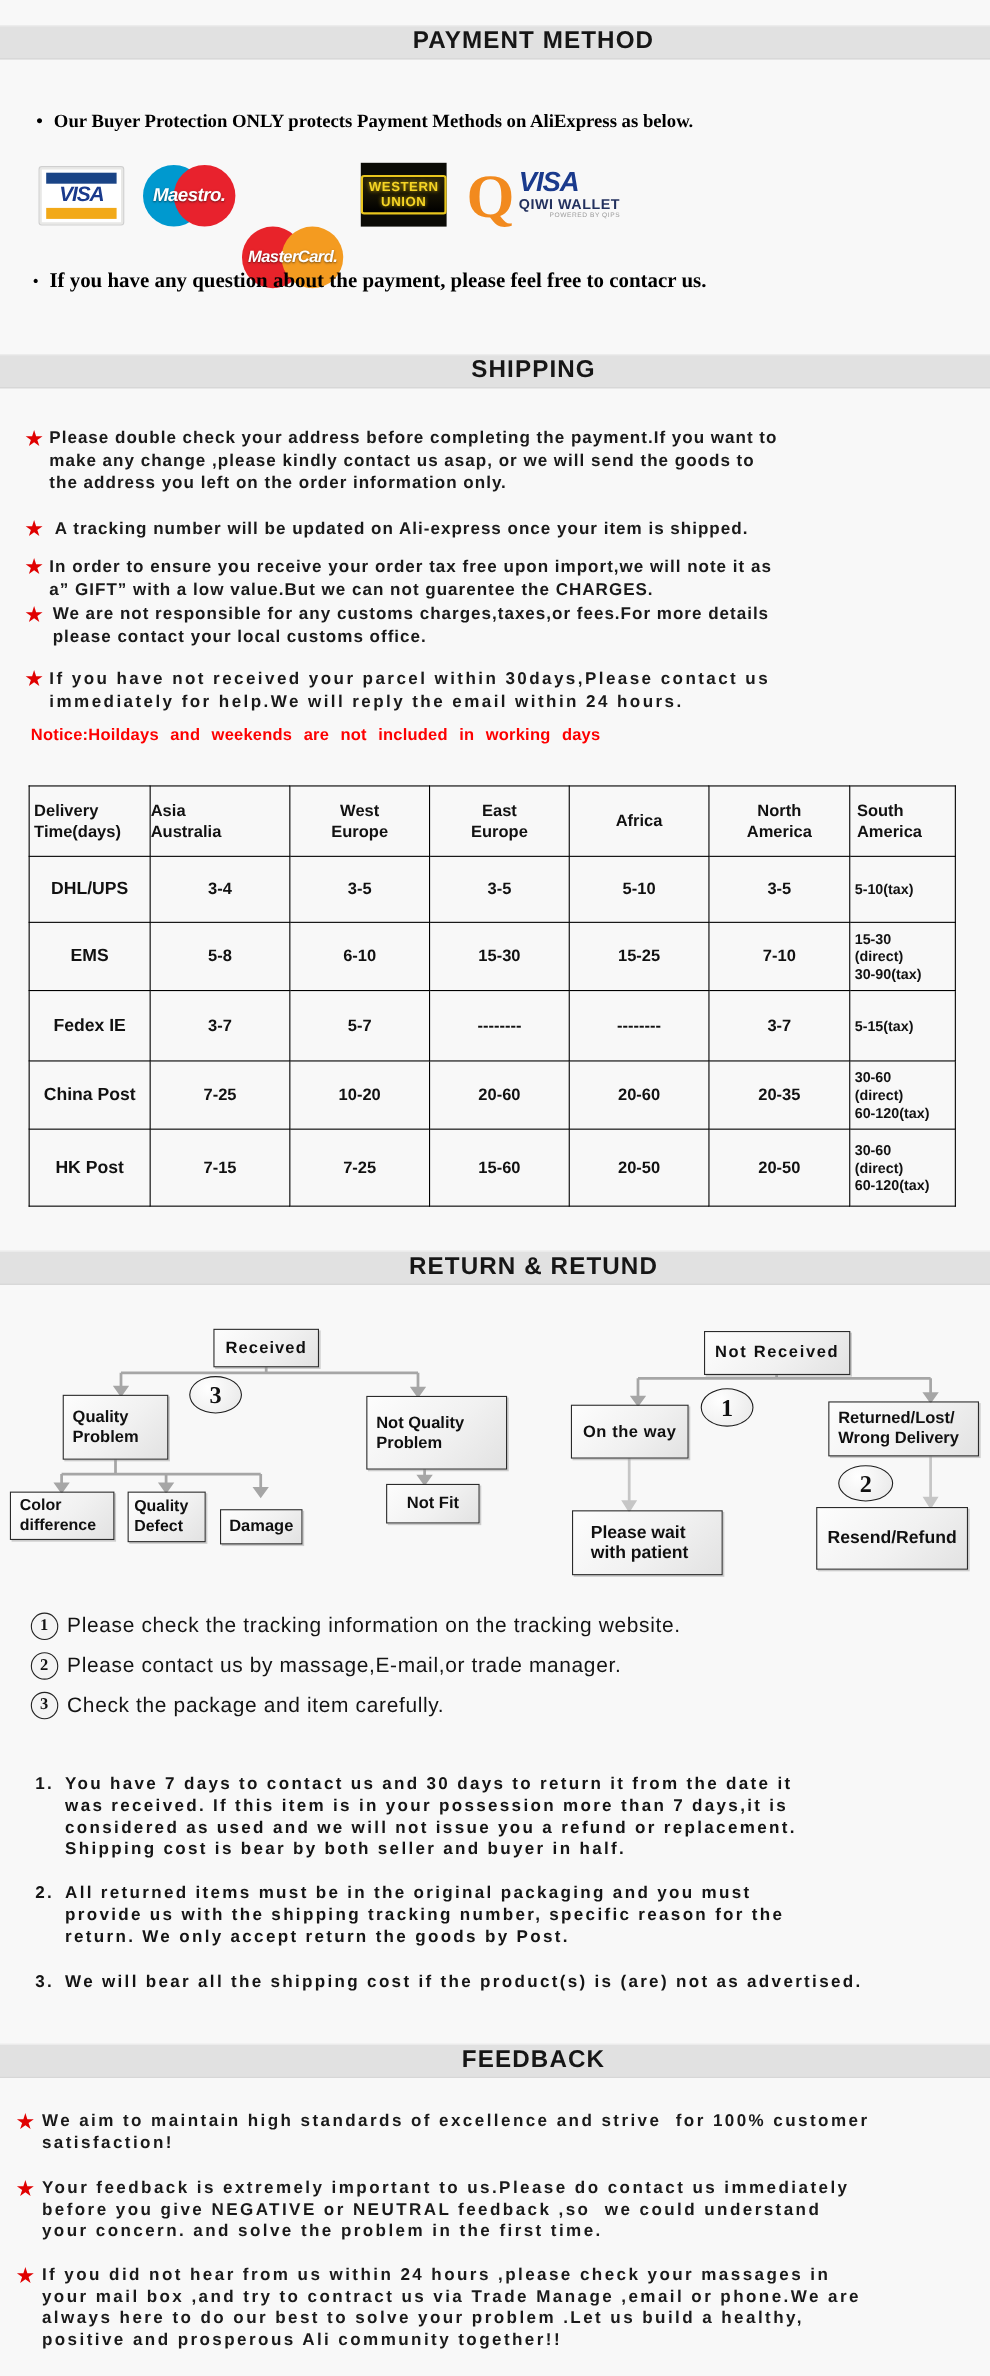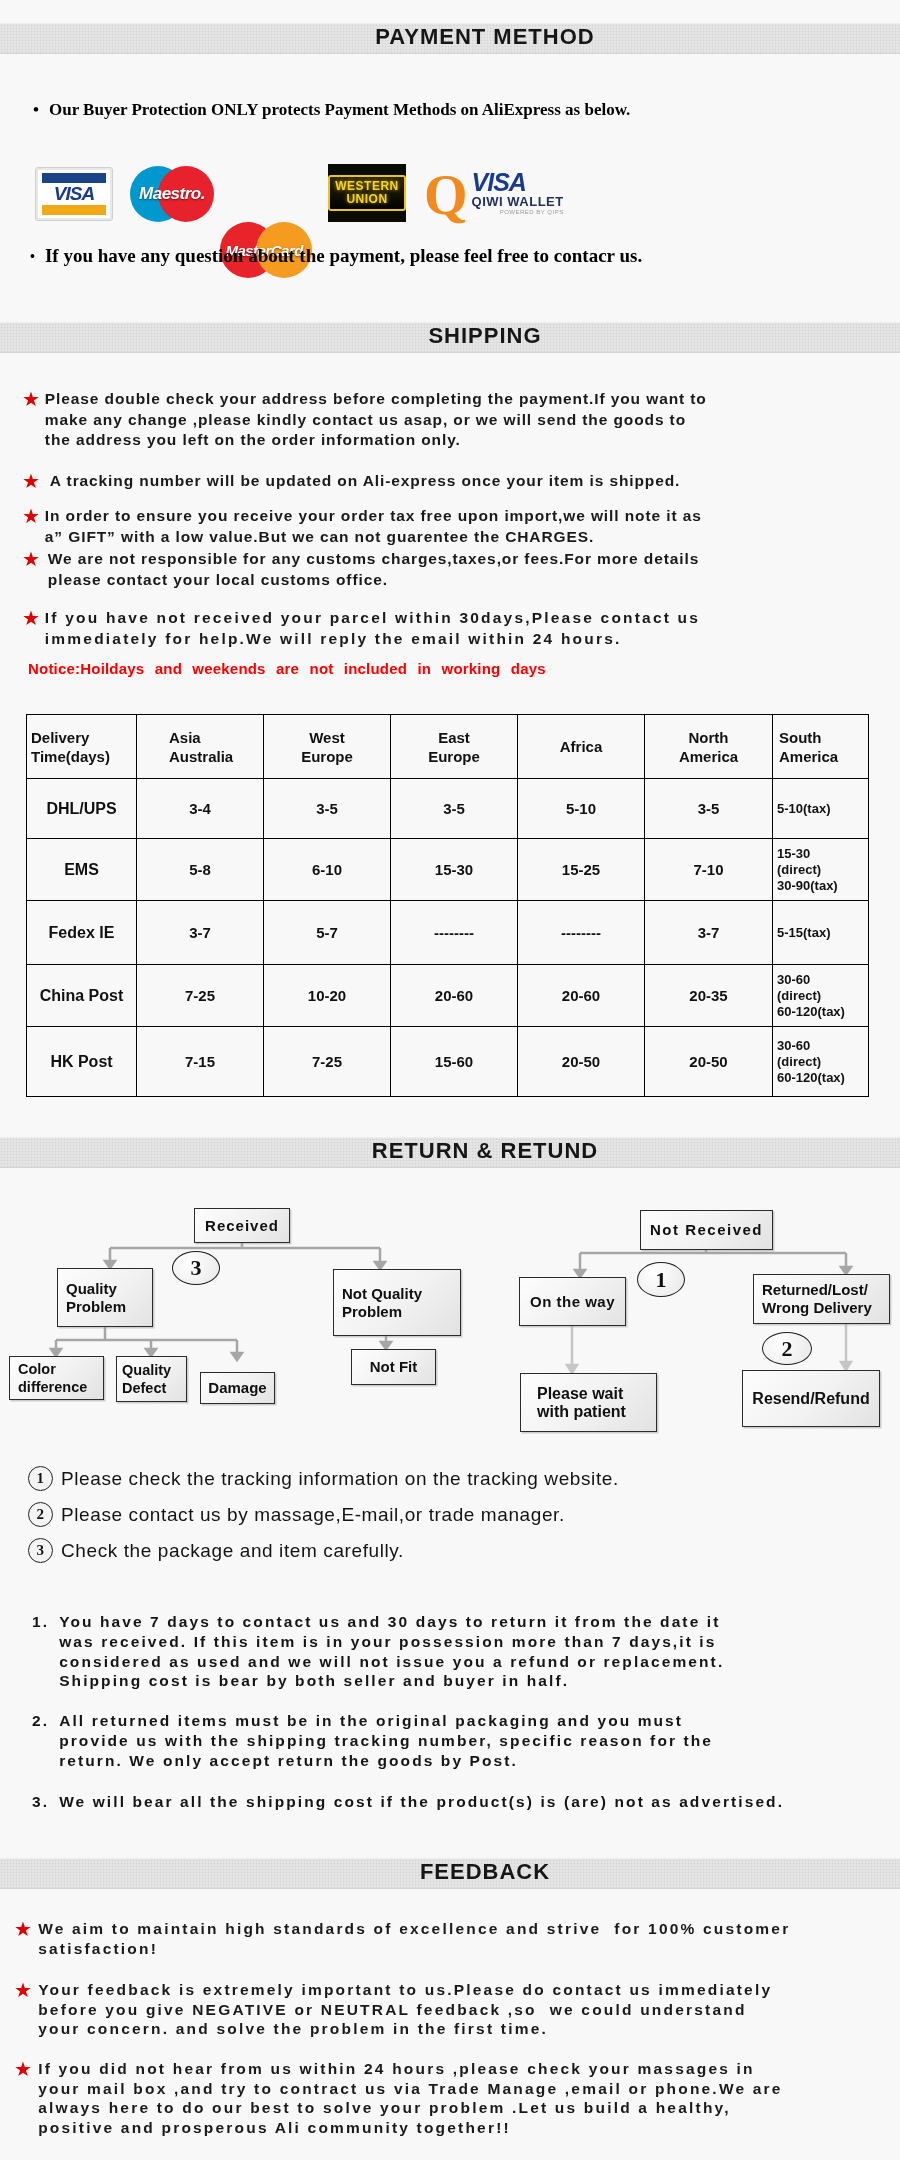"VISA" div.abs { top: 164px -> 148px }
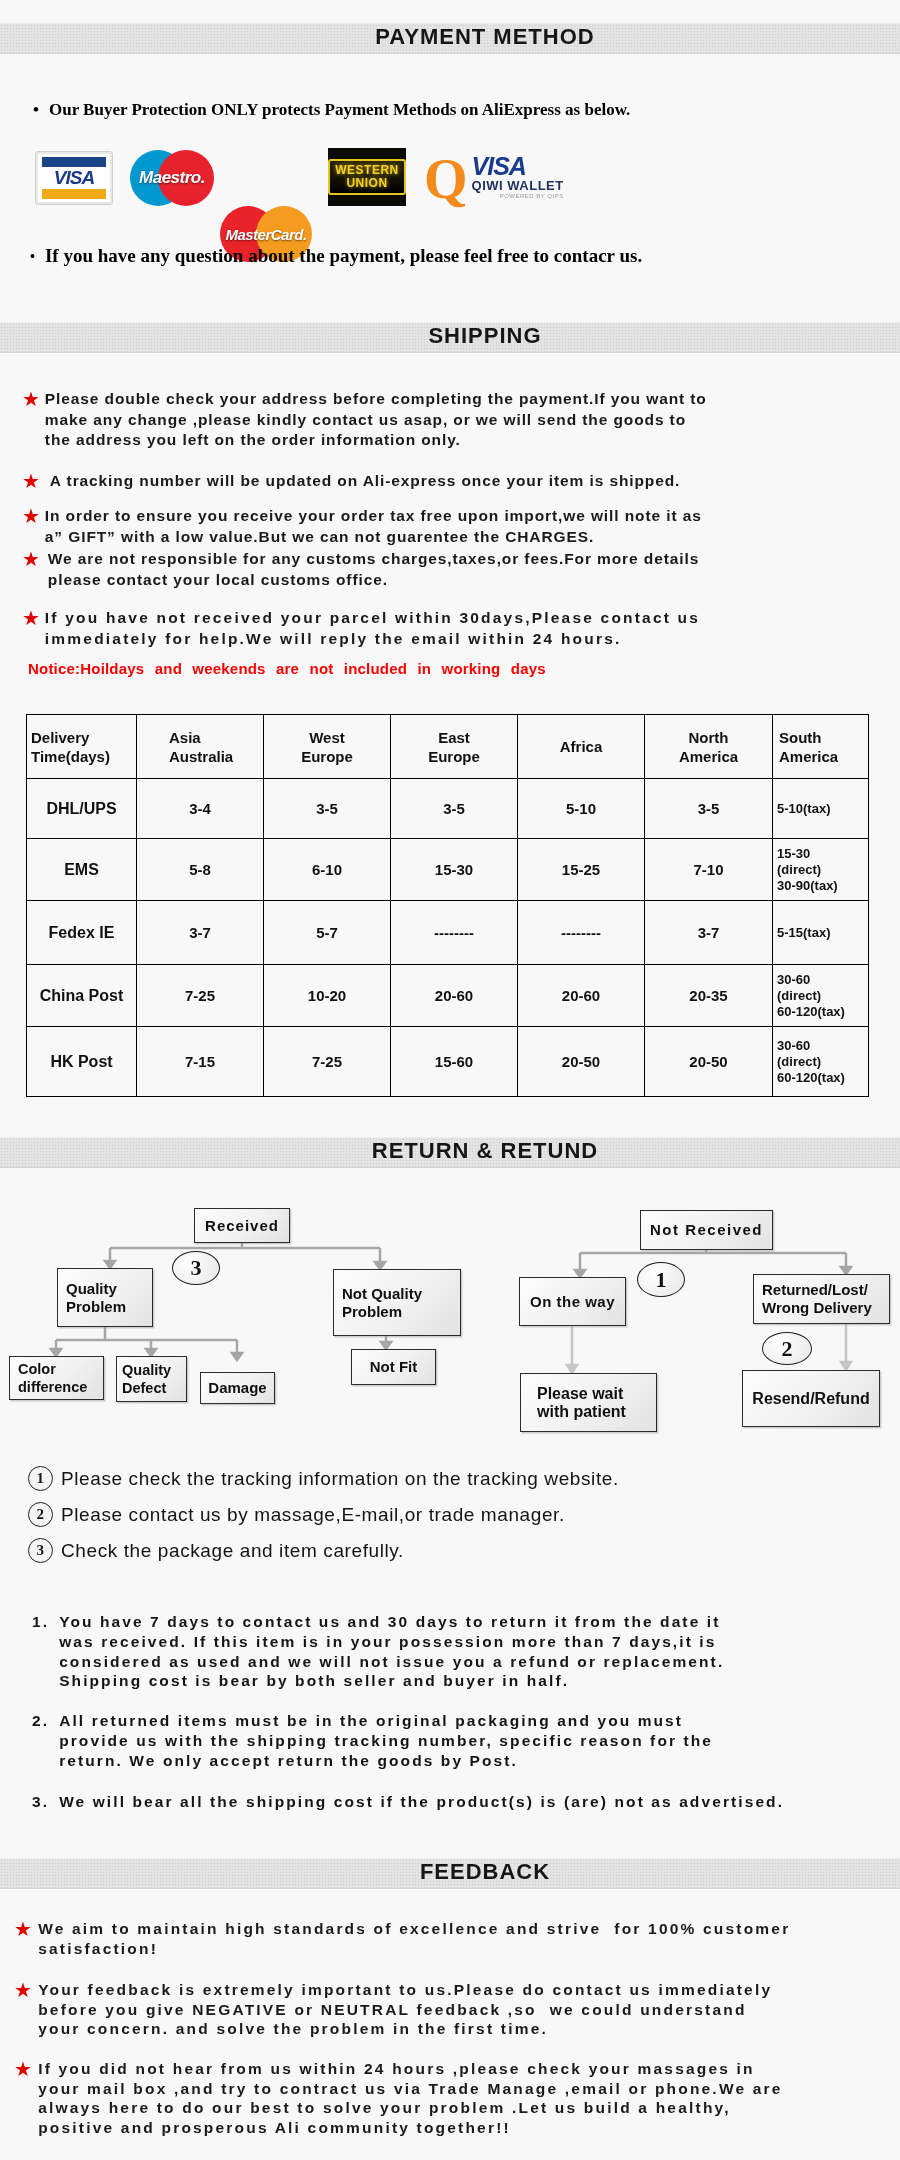"Asia" th { padding-left: 32px -> 0 }
